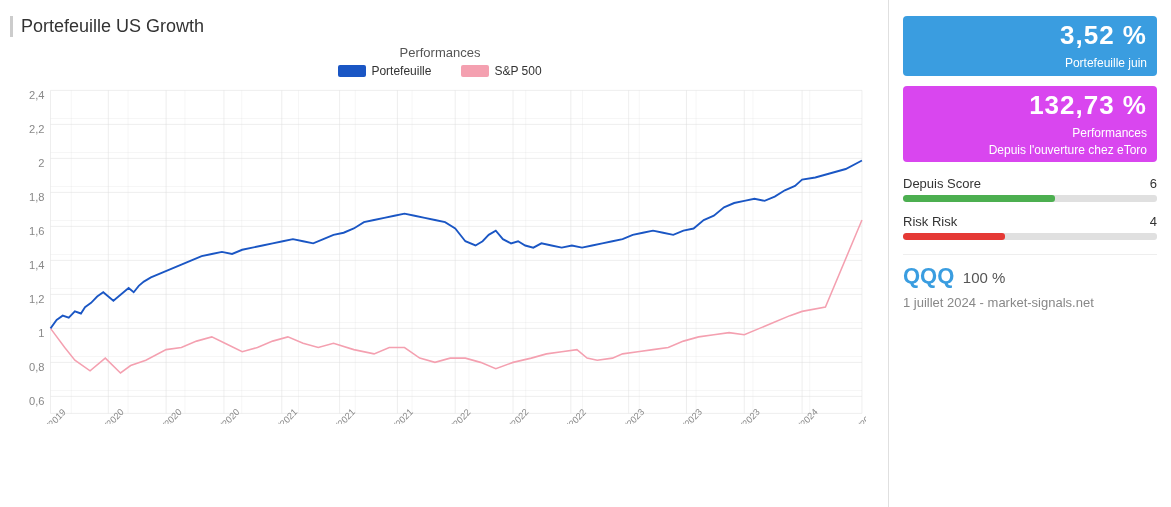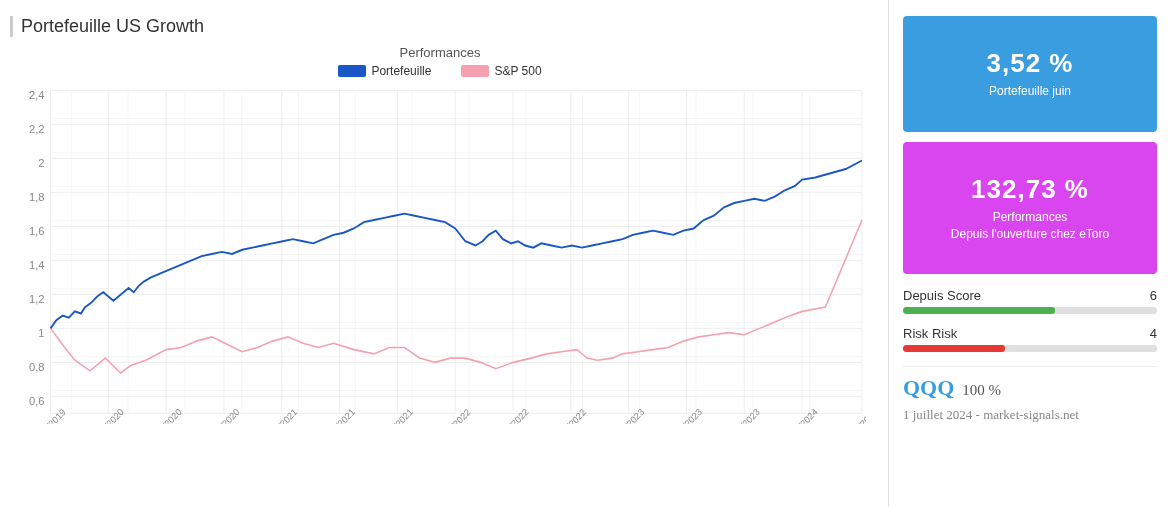"3,52 %" .perf-card { padding: 32px 10px -> 4px 10px; text-align: center -> right }
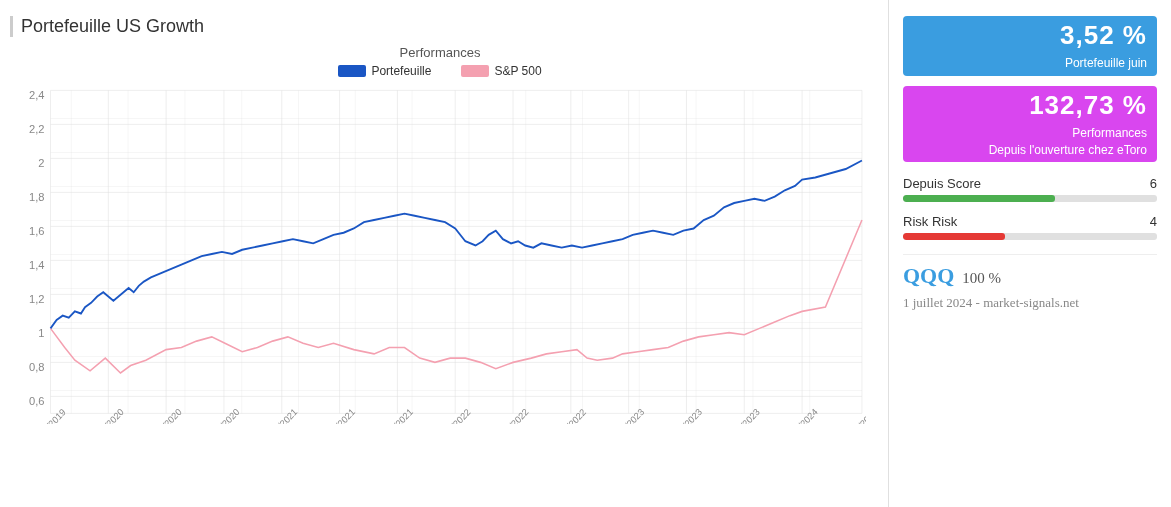"QQQ 100 %" .qqq-section { font-family: Liberation Serif, serif -> none }
